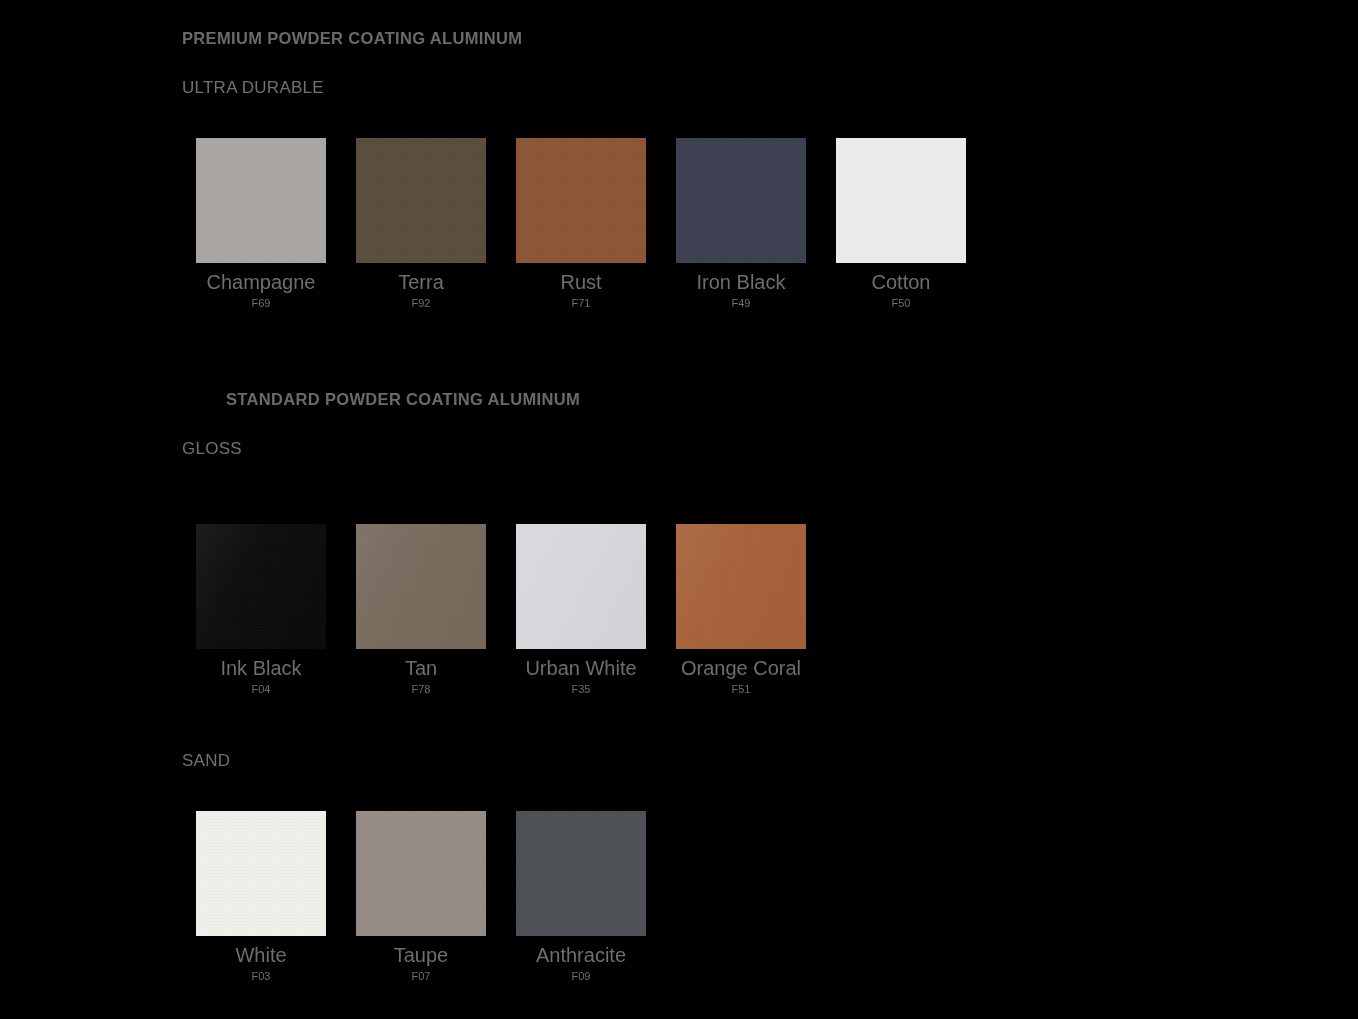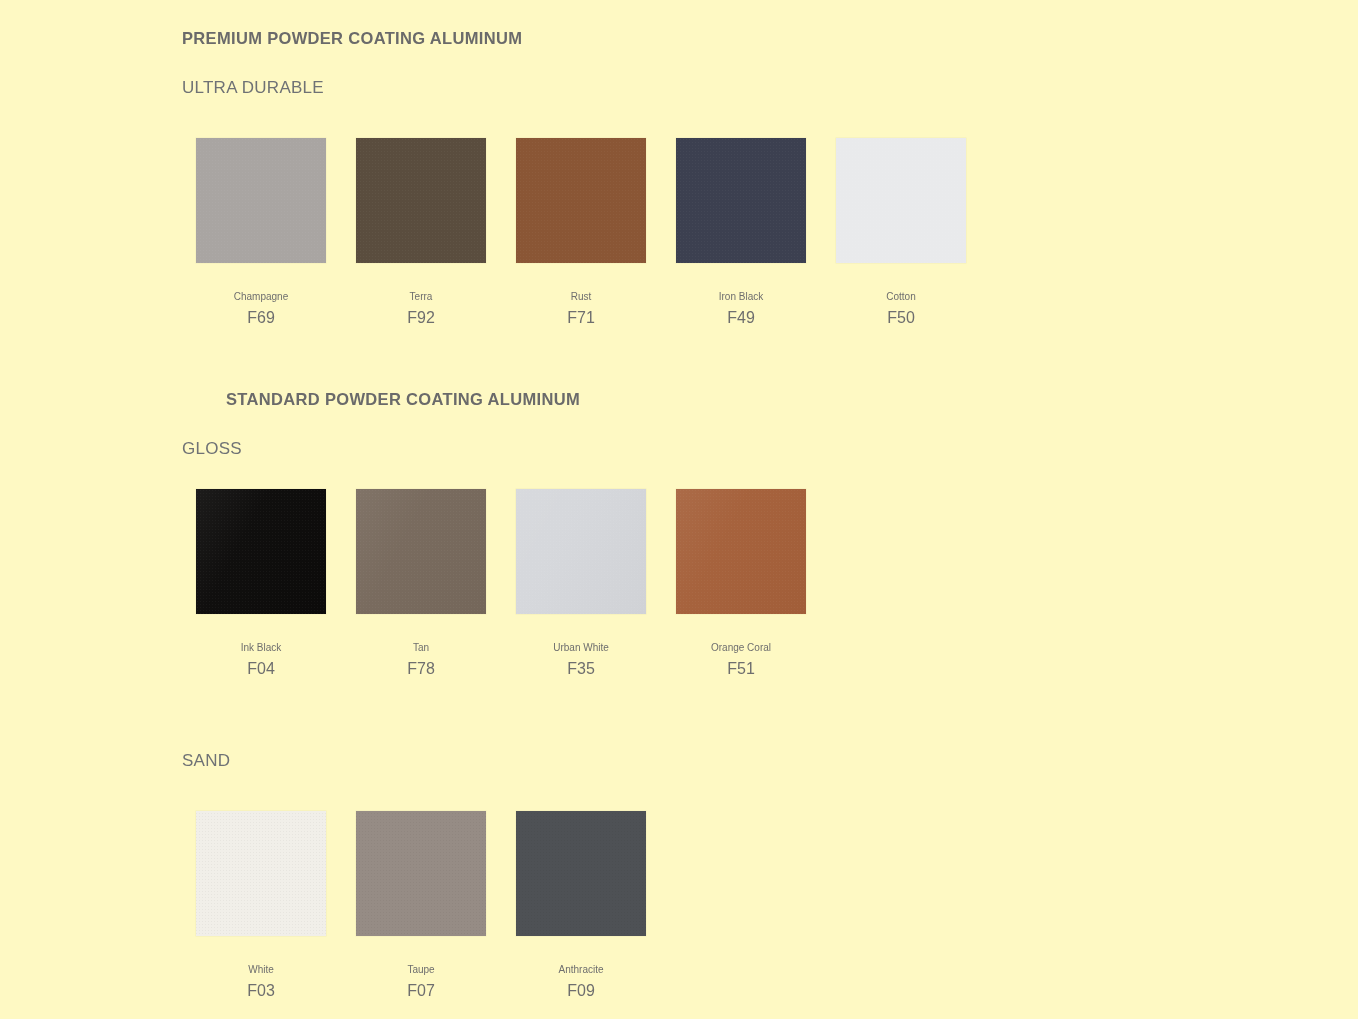"PREMIUM POWDER COATING ALUMINUM" .page { background: #fef9c3 -> #000000 }
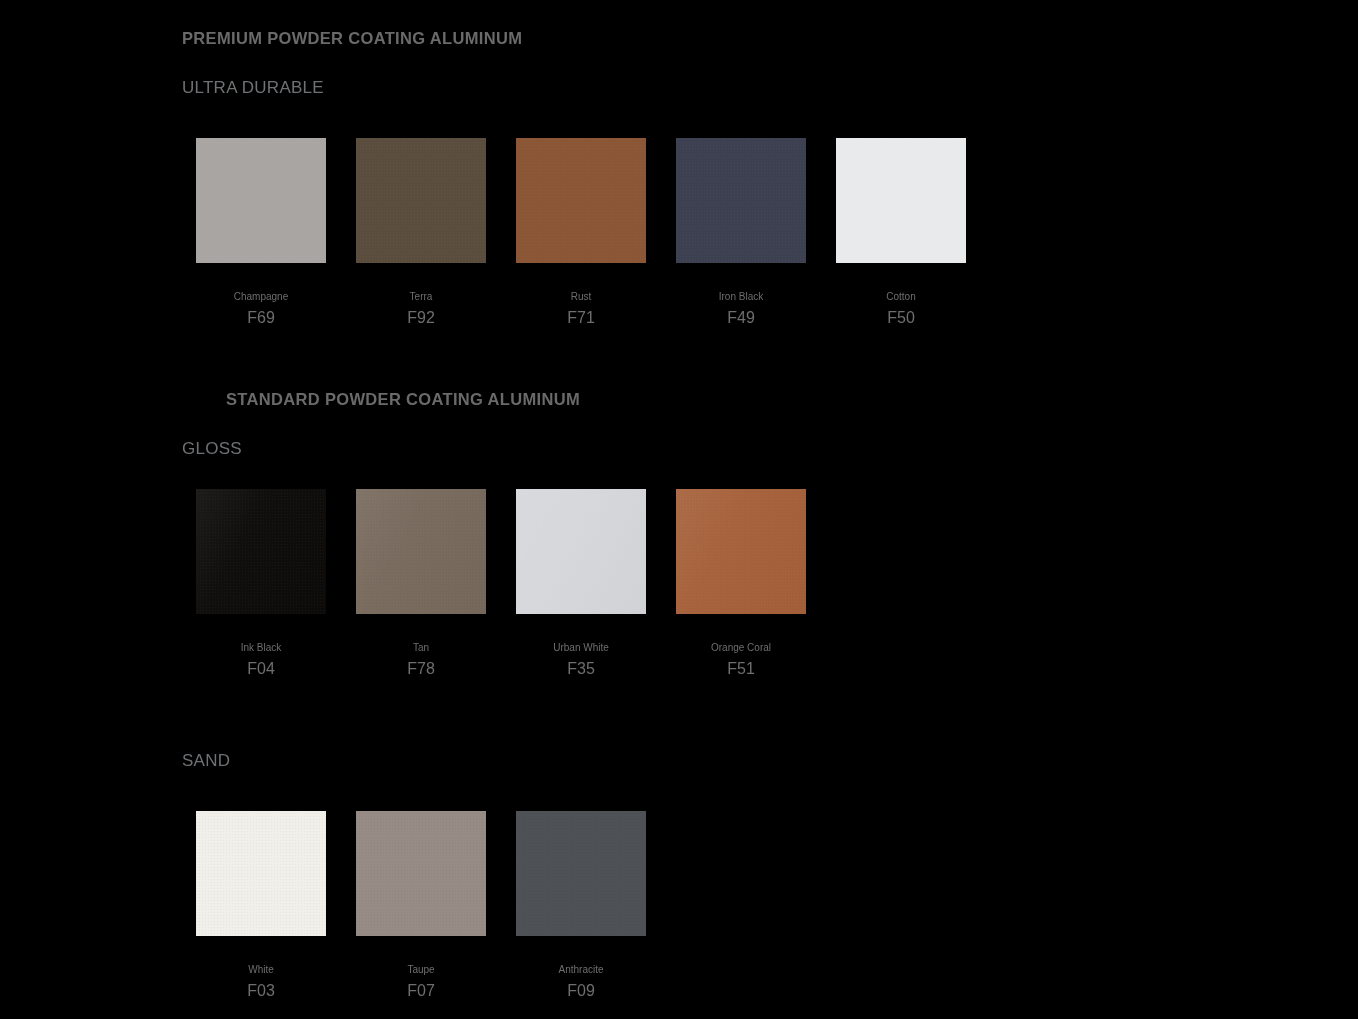"Champagne" .swatch-name { font-size: 10px -> 20px; margin-top: 23px -> 9px }
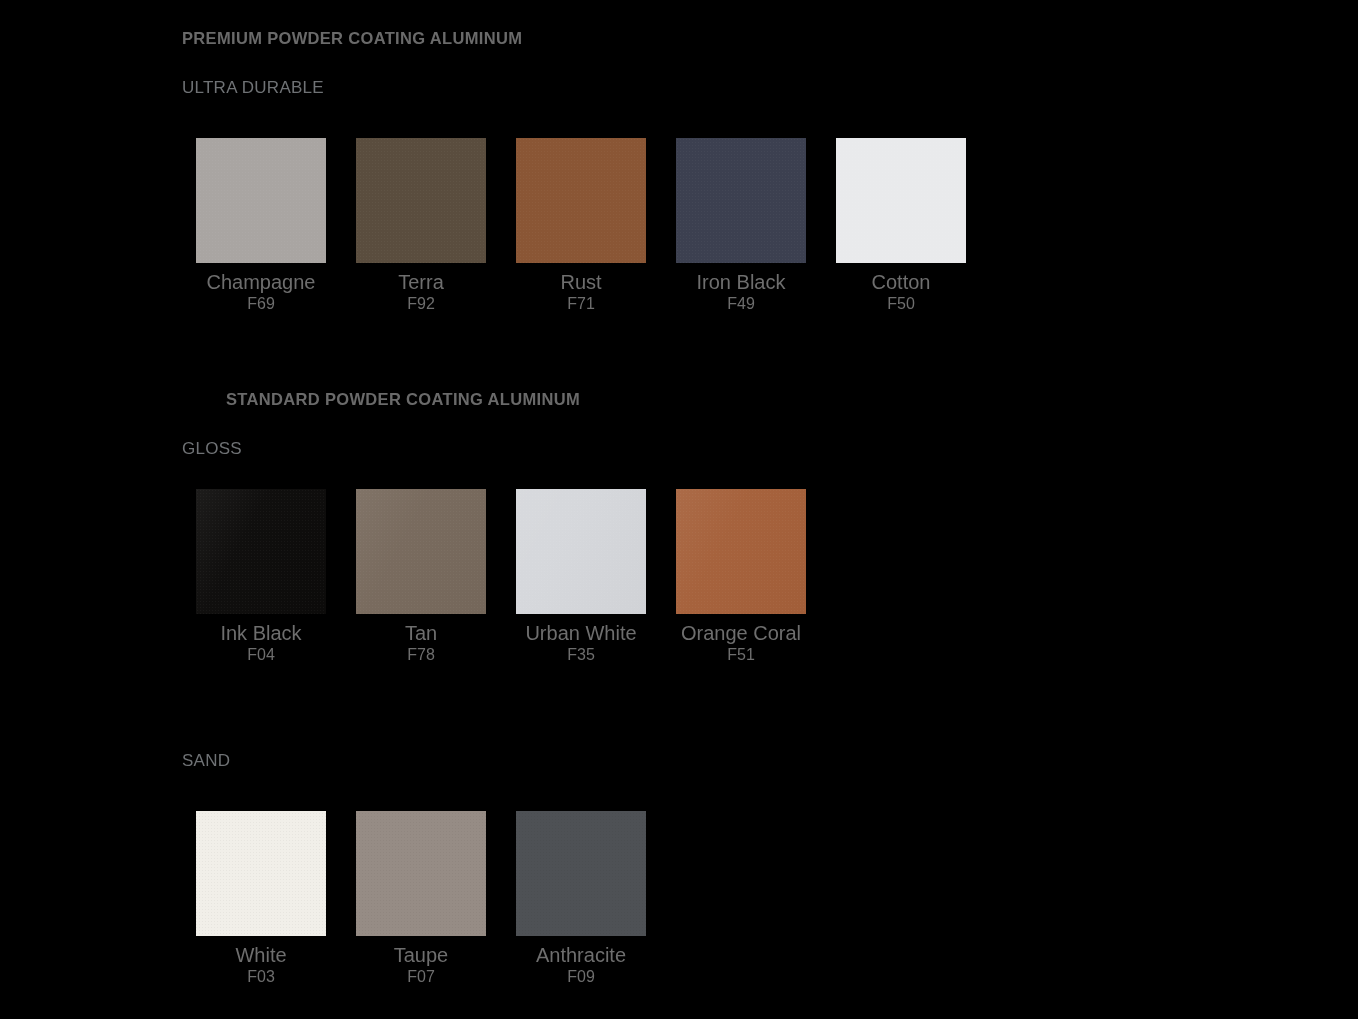"F69" .swatch-code { font-size: 16px -> 11px }
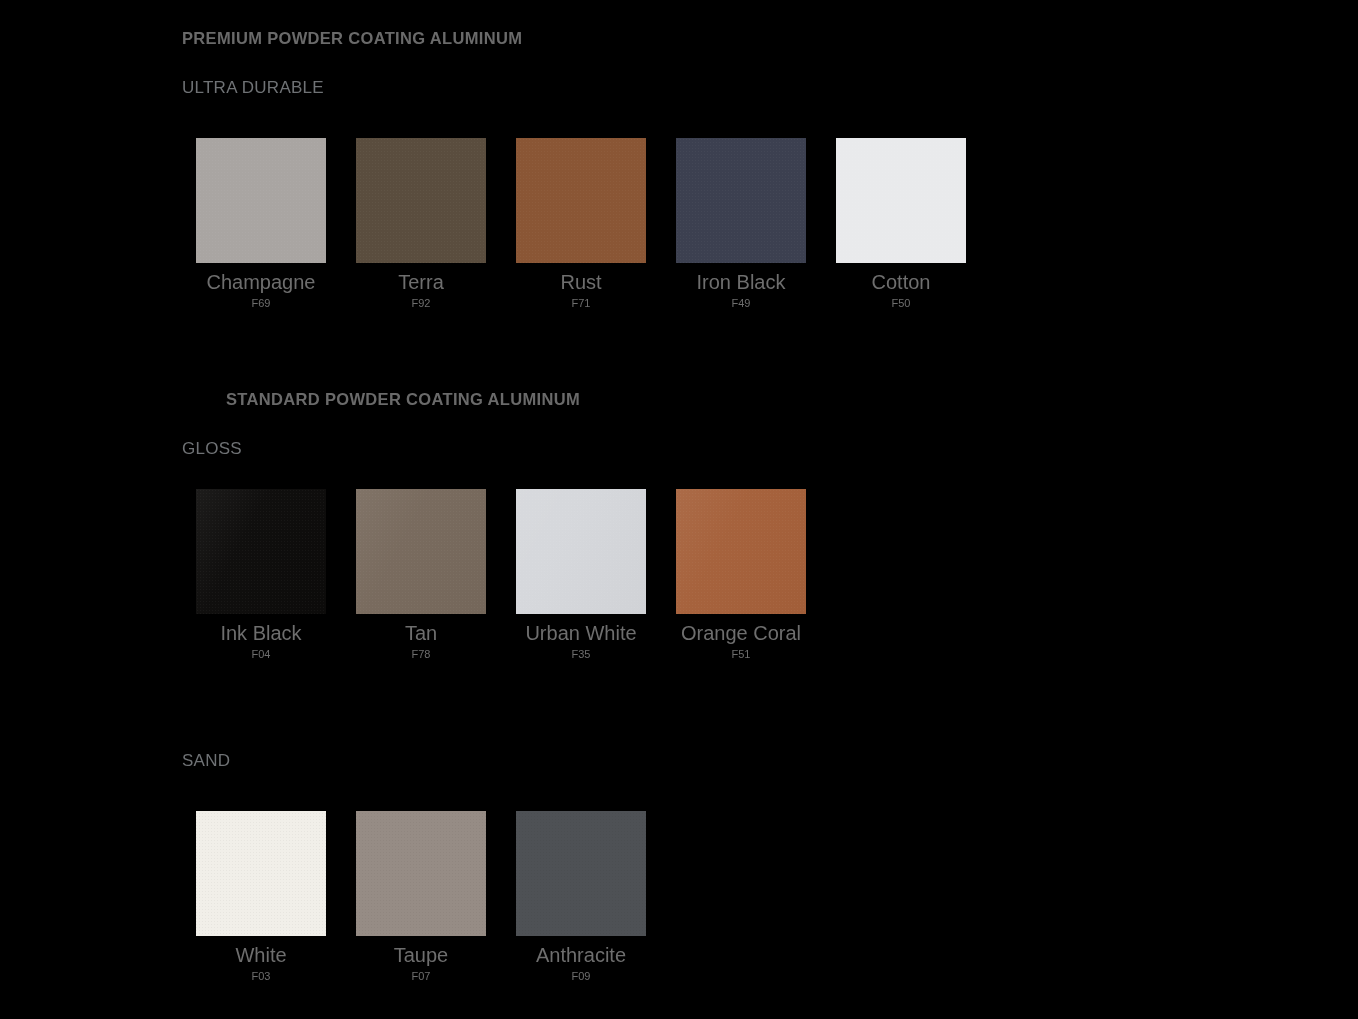"Ink Black" .block-gloss-row { top: 489px -> 524px }
